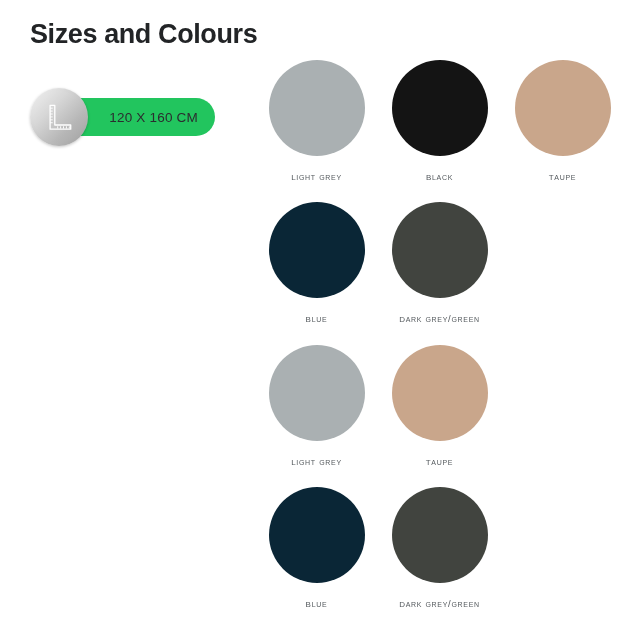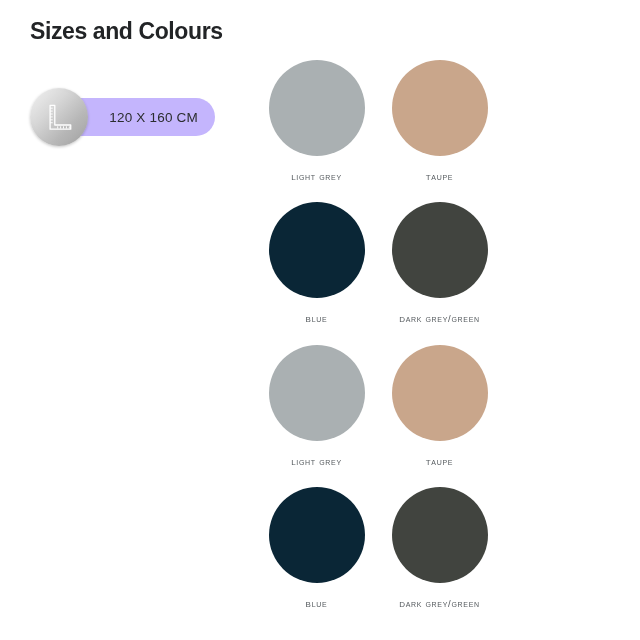"Sizes and Colours" .page-title { font-size: 23px -> 27px }
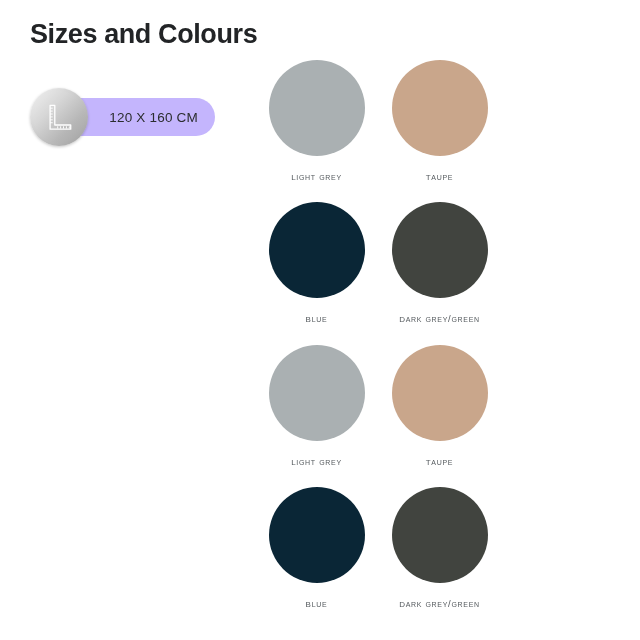"120 X 160 CM" .badge-pill { background: #c4b5fd -> #22c55e }
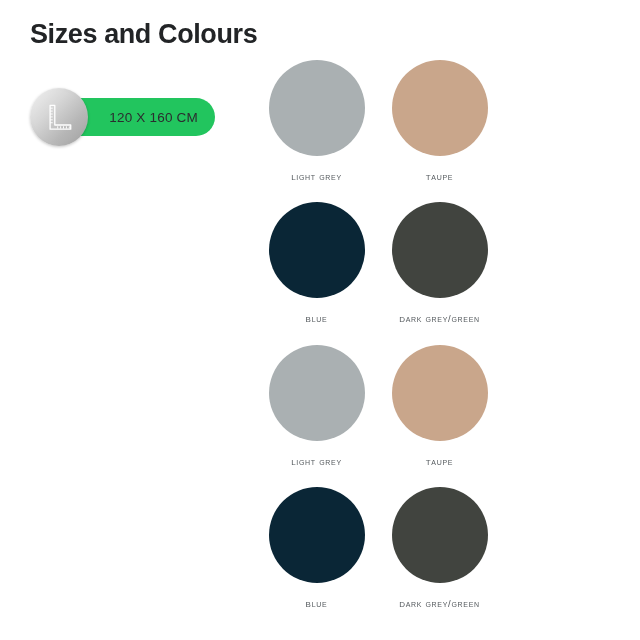"black" div.swatch-cell { html: none -> <div> <div></div> <div>Black</div> </div> }
